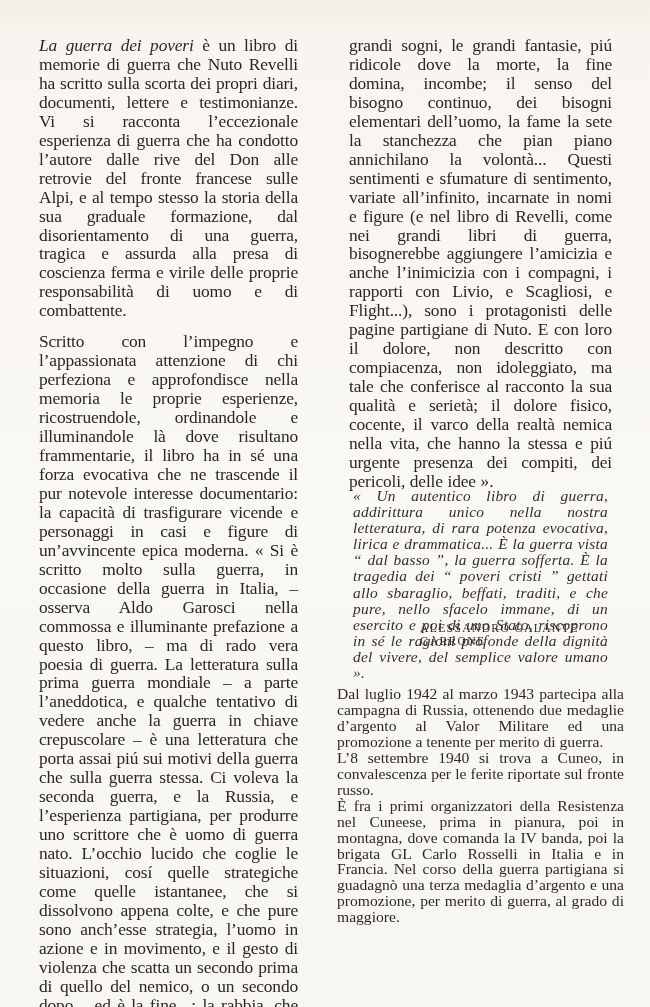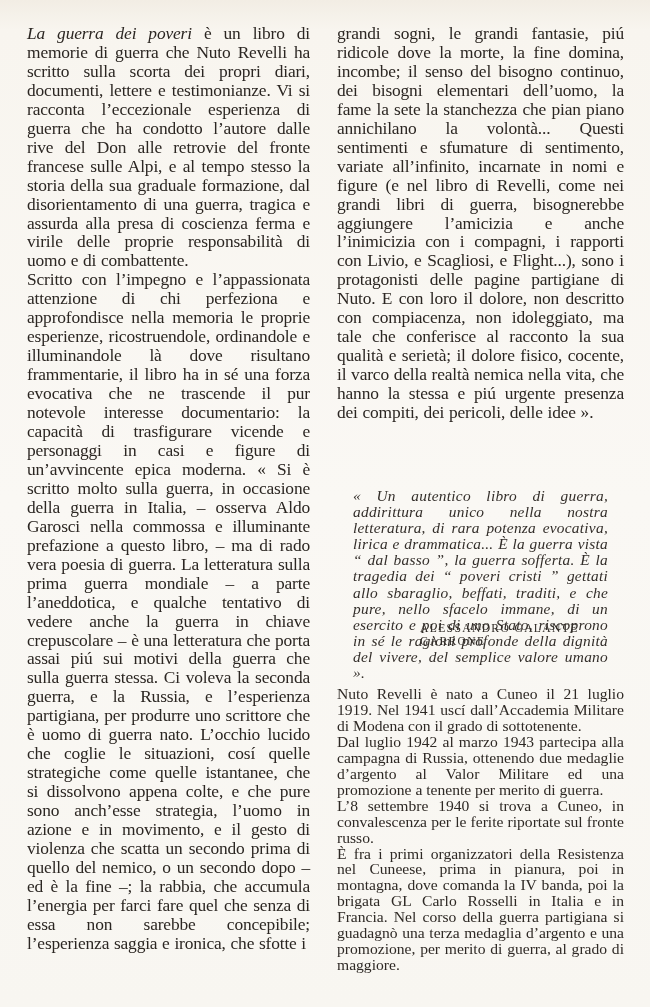"La guerra dei poveri è" .col p { margin: 0 -> 12px }
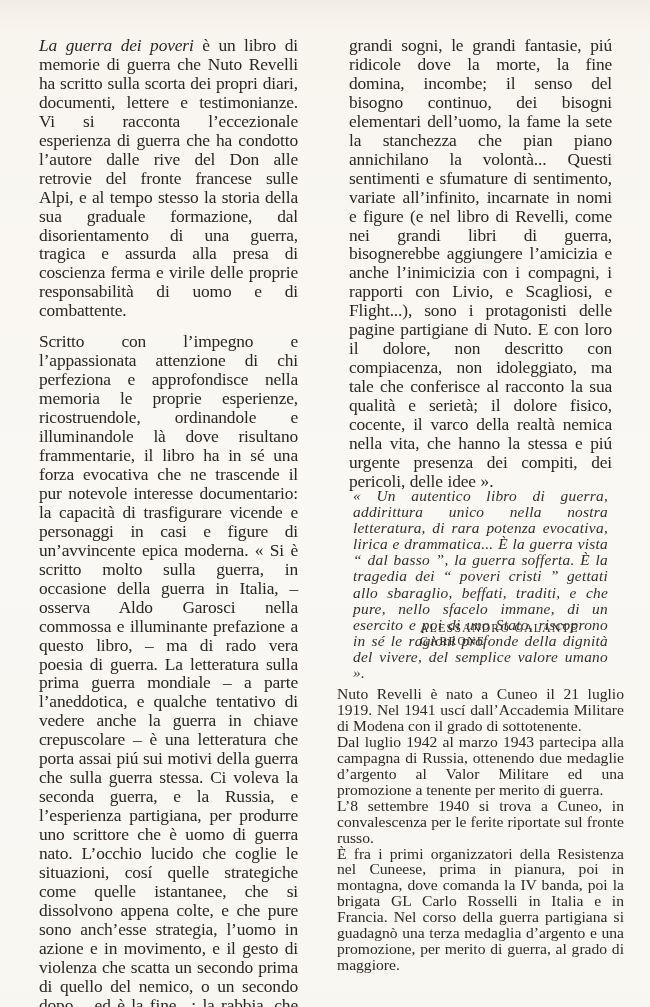"Nuto Revelli è nato a" p { html: <p>Nuto Revelli è nato a Cuneo il 21 luglio 1919. Nel 1941 uscí dall’Accademia Militare di Modena con il grado di sottotenente.</p> -> none }
